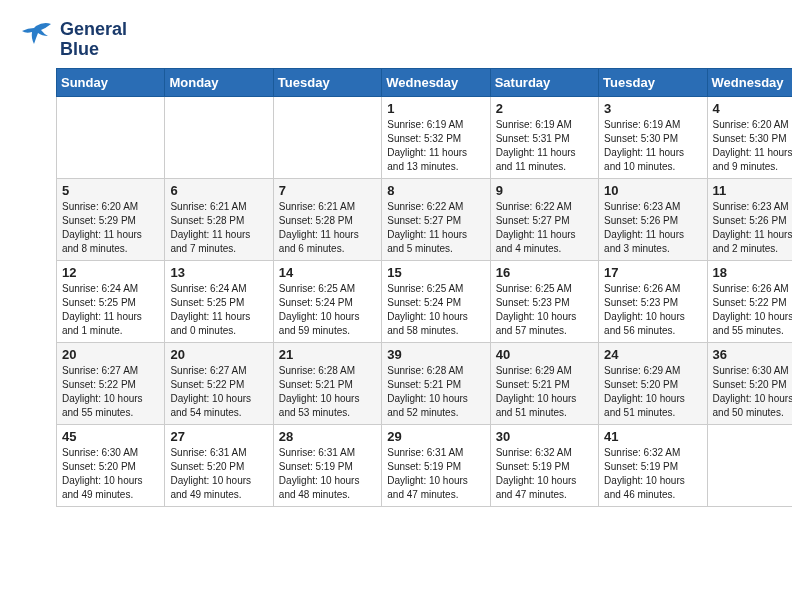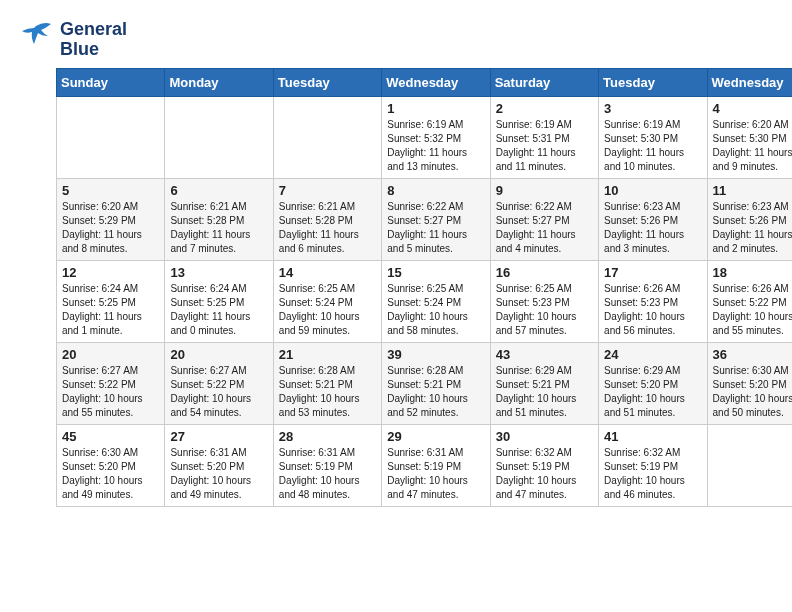"43" span.day-number { text: 43 -> 40 }
